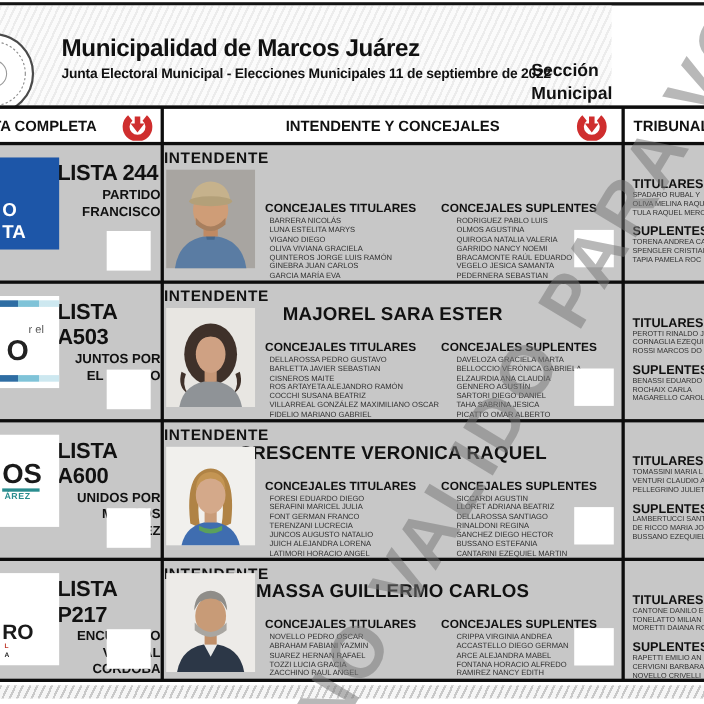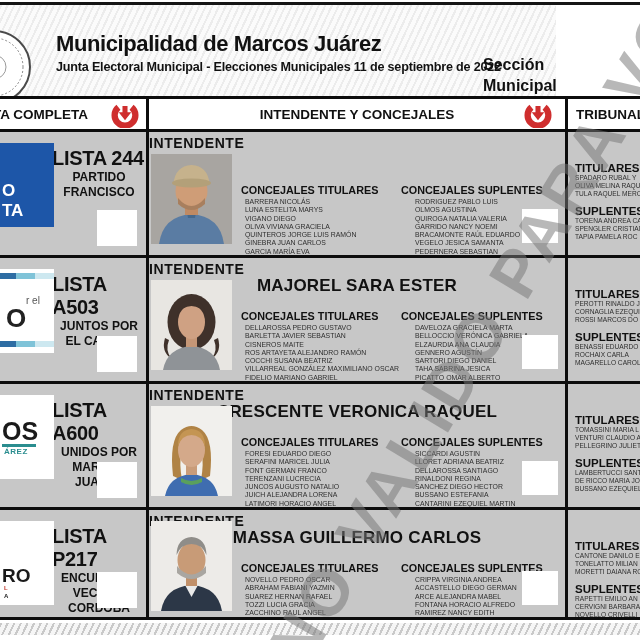"PARTIDO" .party-line { text-align: center -> right }
